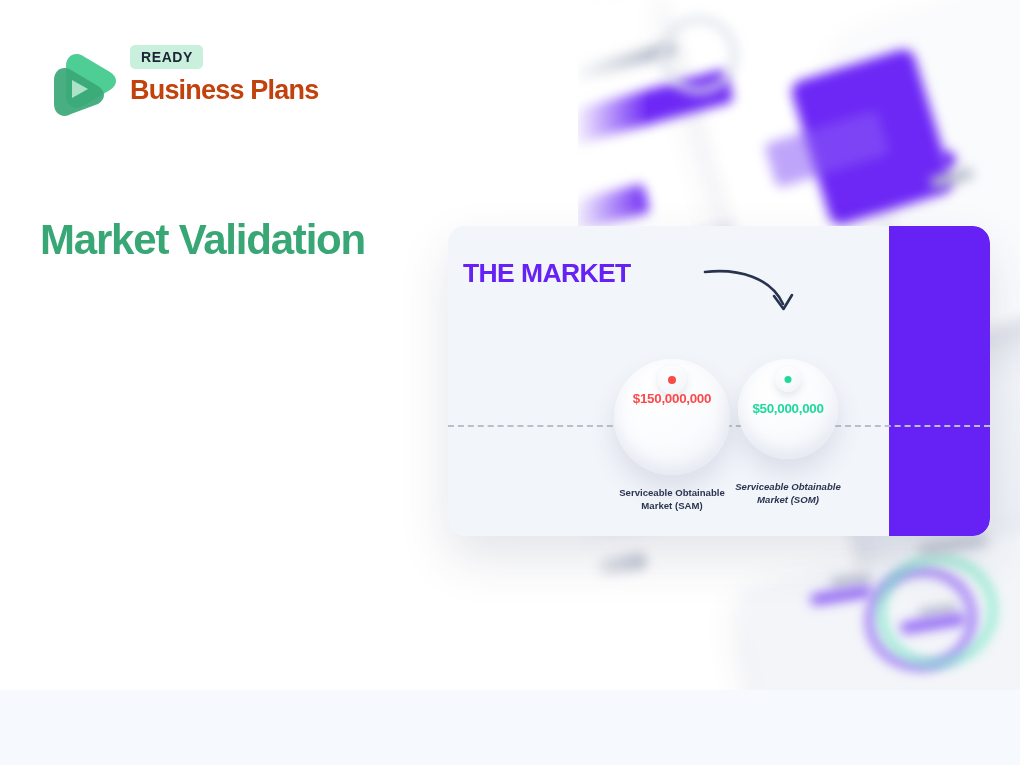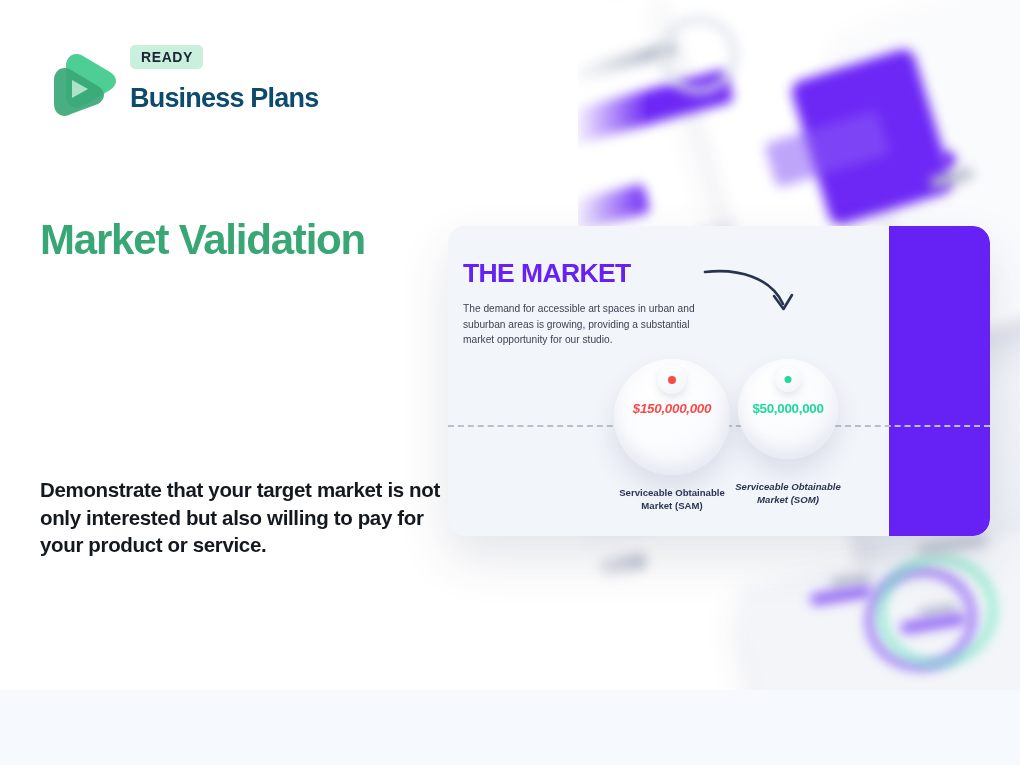"Business Plans" .brand-name { color: #0c4a6e -> #c2410c; margin-top: 14px -> 6px }
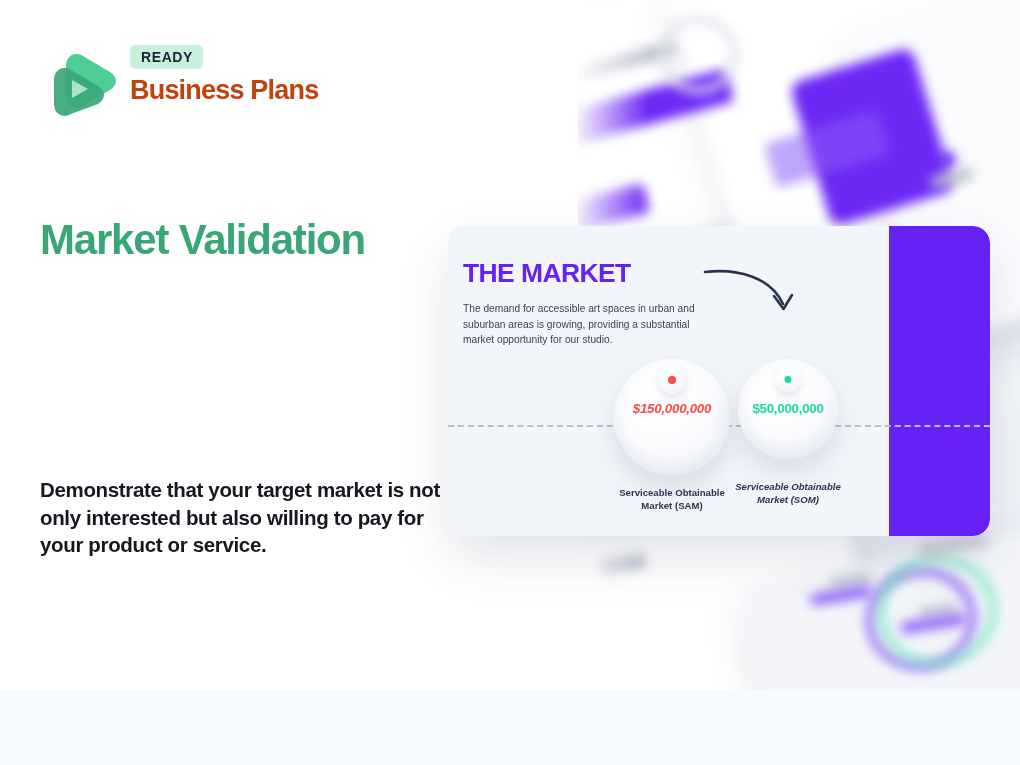"The demand for accessible art" div.market-desc { html: <div>The demand for accessible art spaces in urban and suburban areas is growing, providing a substantial market opportunity for our studio.</div> -> none }
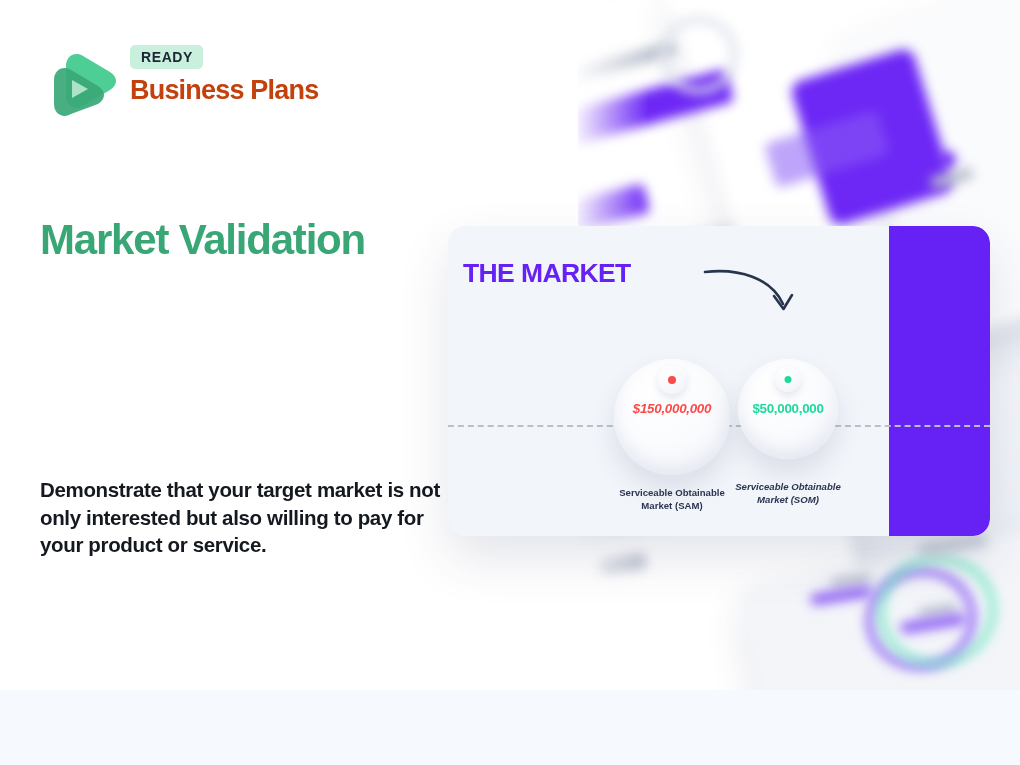"$150,000,000" div.value { font-style: italic -> none; top: 42px -> 32px }
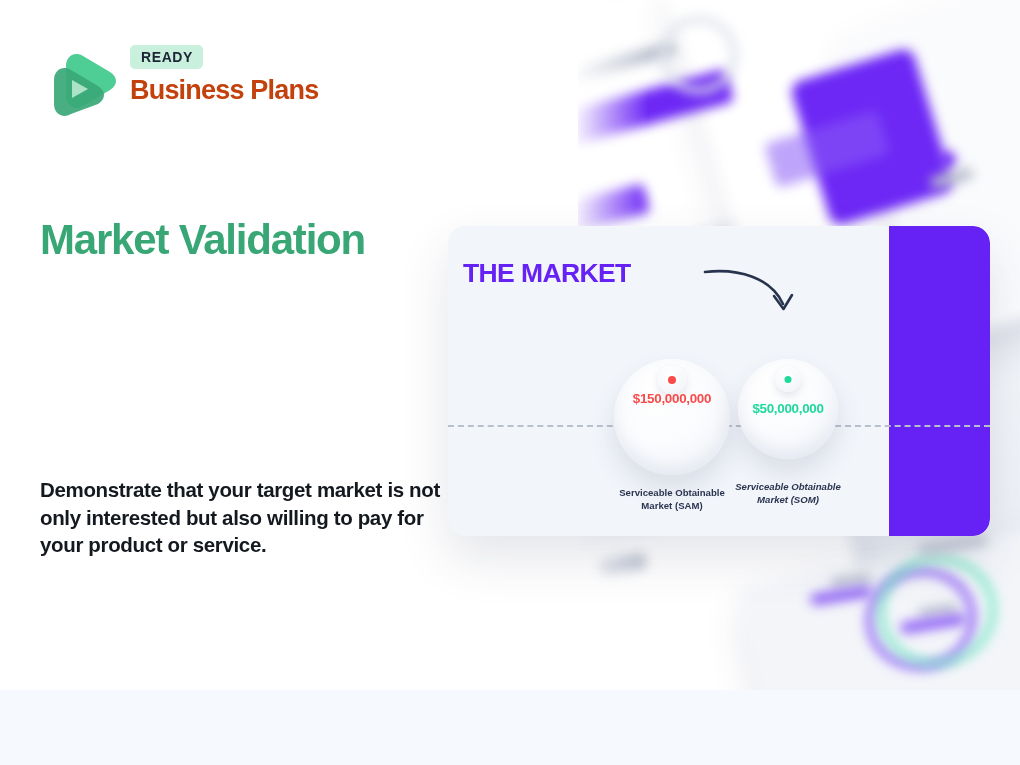"Demonstrate that your target market" p.copy { html: <p>Demonstrate that your target market is not only interested but also willing to pay for your product or service.</p> -> none }
